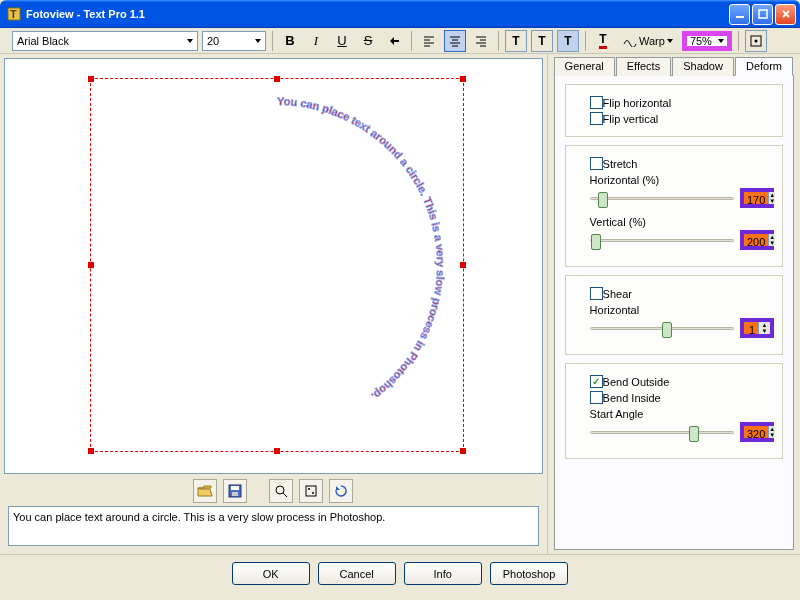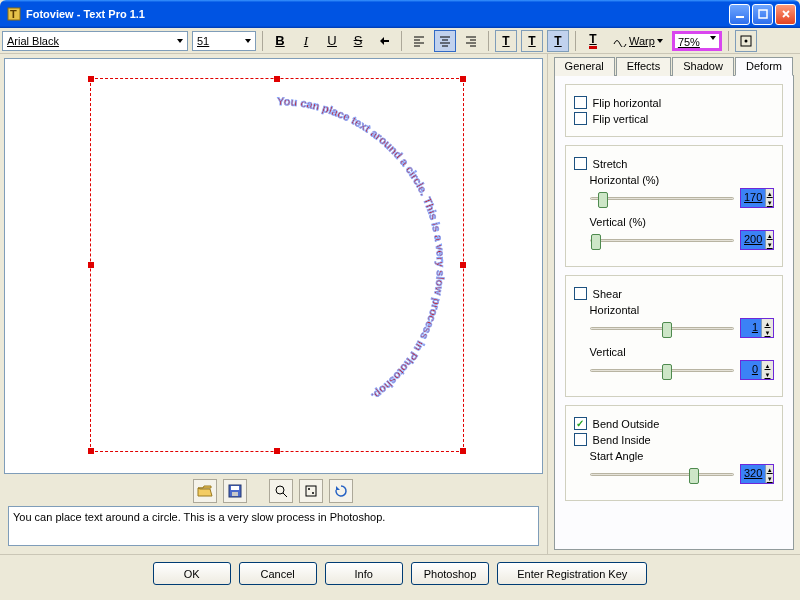"Arial Black" .toolbar { padding: 2px 2px -> 2px 12px; text-decoration: underline -> none }
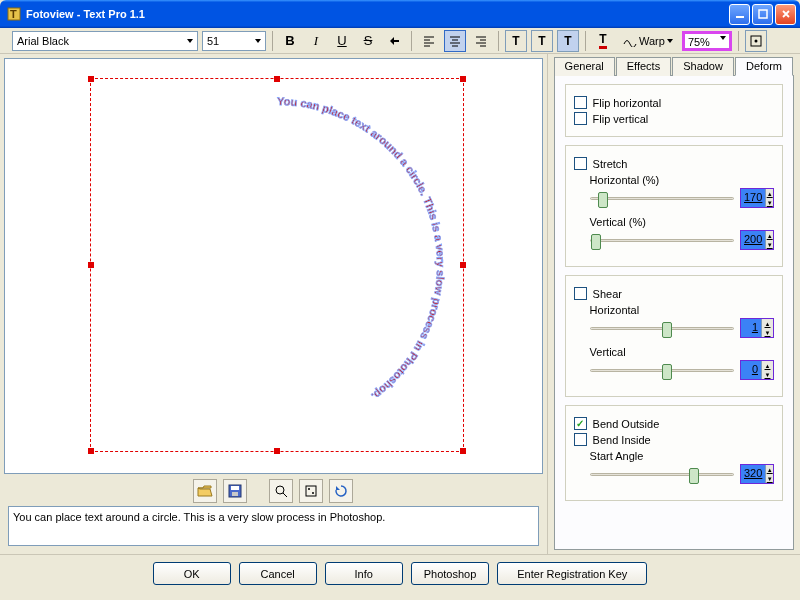"51" span { text: 51 -> 20 }
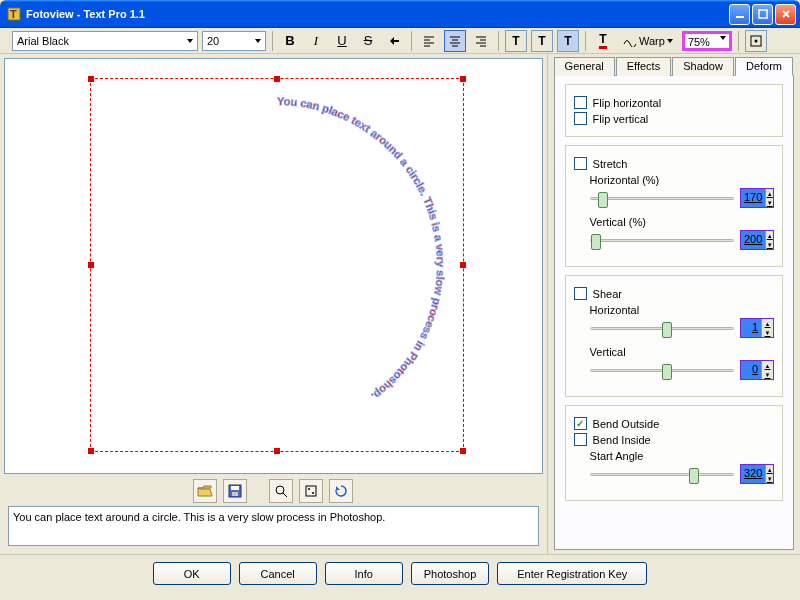"75%" .zoom-box { align-items: flex-start -> center; border: 3px solid #d946ef -> 5px solid #d946ef }
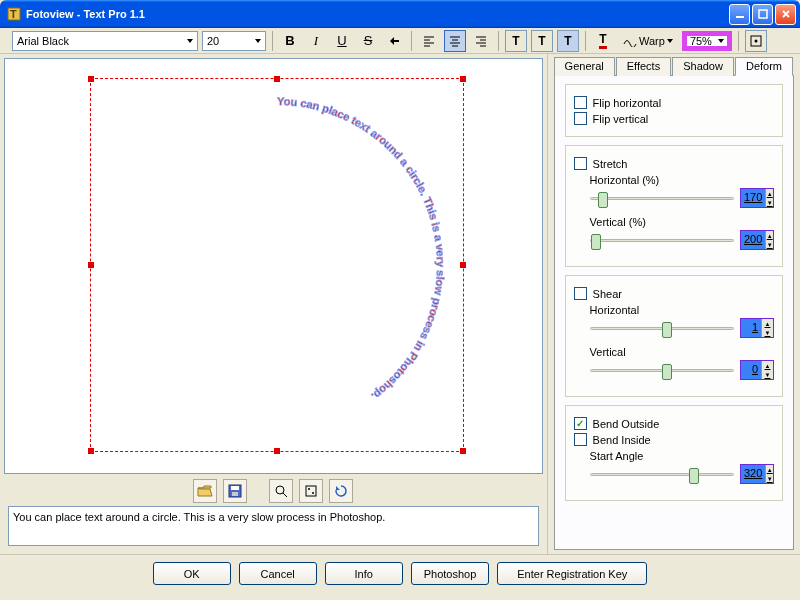"Flip horizontal" .chk { gap: 6px -> 0; margin: 3px 0 -> 3px 16px }
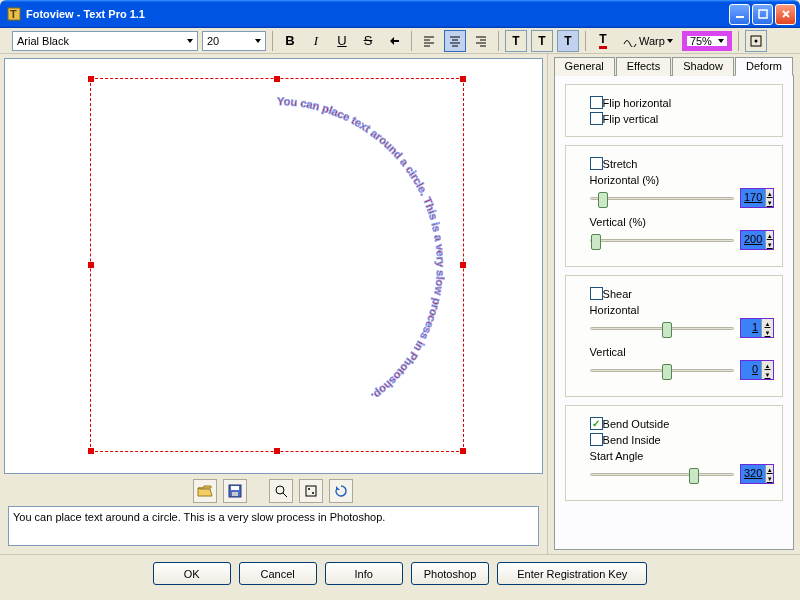"170" .spin { background: #3b82f6 -> #f97316; border: 1px solid #6d28d9 -> 4px solid #6d28d9; text-decoration: underline -> none }
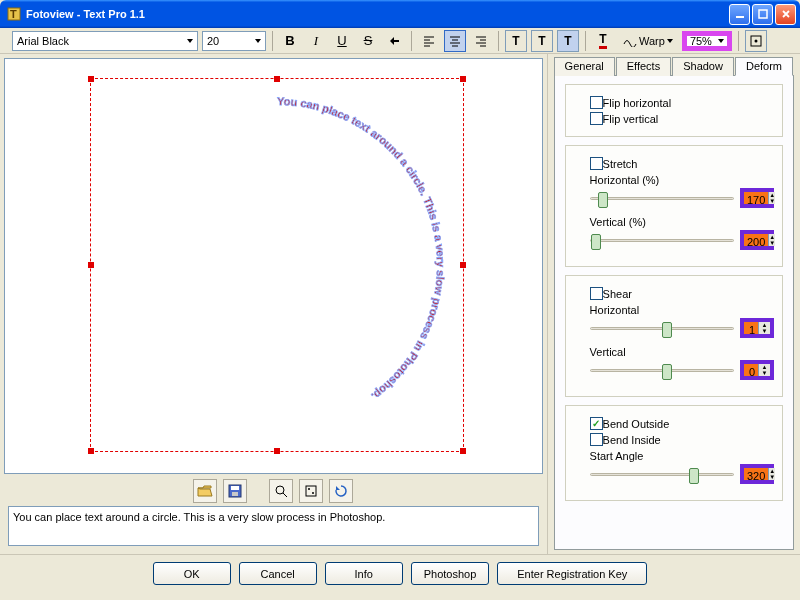"Vertical" div.slider-row { html: <div> <div>Vertical</div> <div> <div> <div></div> <div></div> </div> <div> <span>0</span> <div> <div>▲</div> <div>▼</div> </div> </div> </div> </div> -> none }
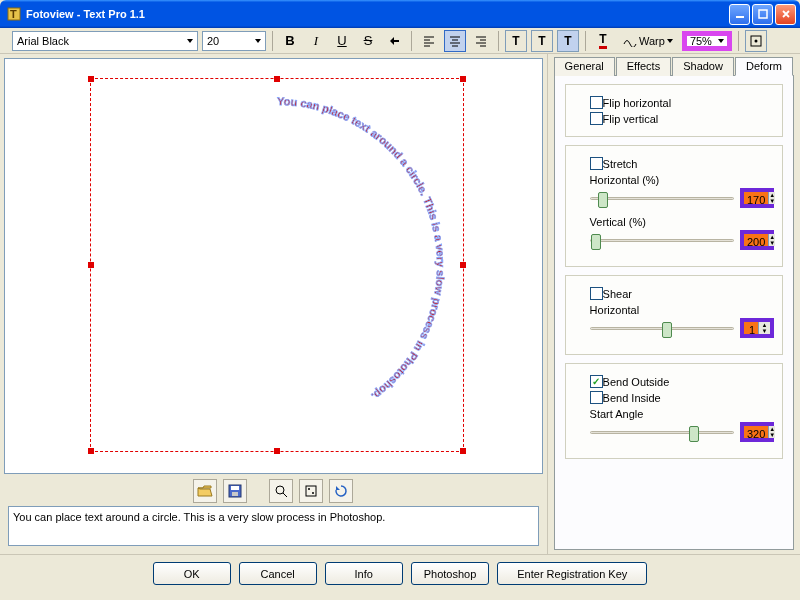"Enter Registration Key" div.btn { html: <div>Enter Registration Key</div> -> none }
